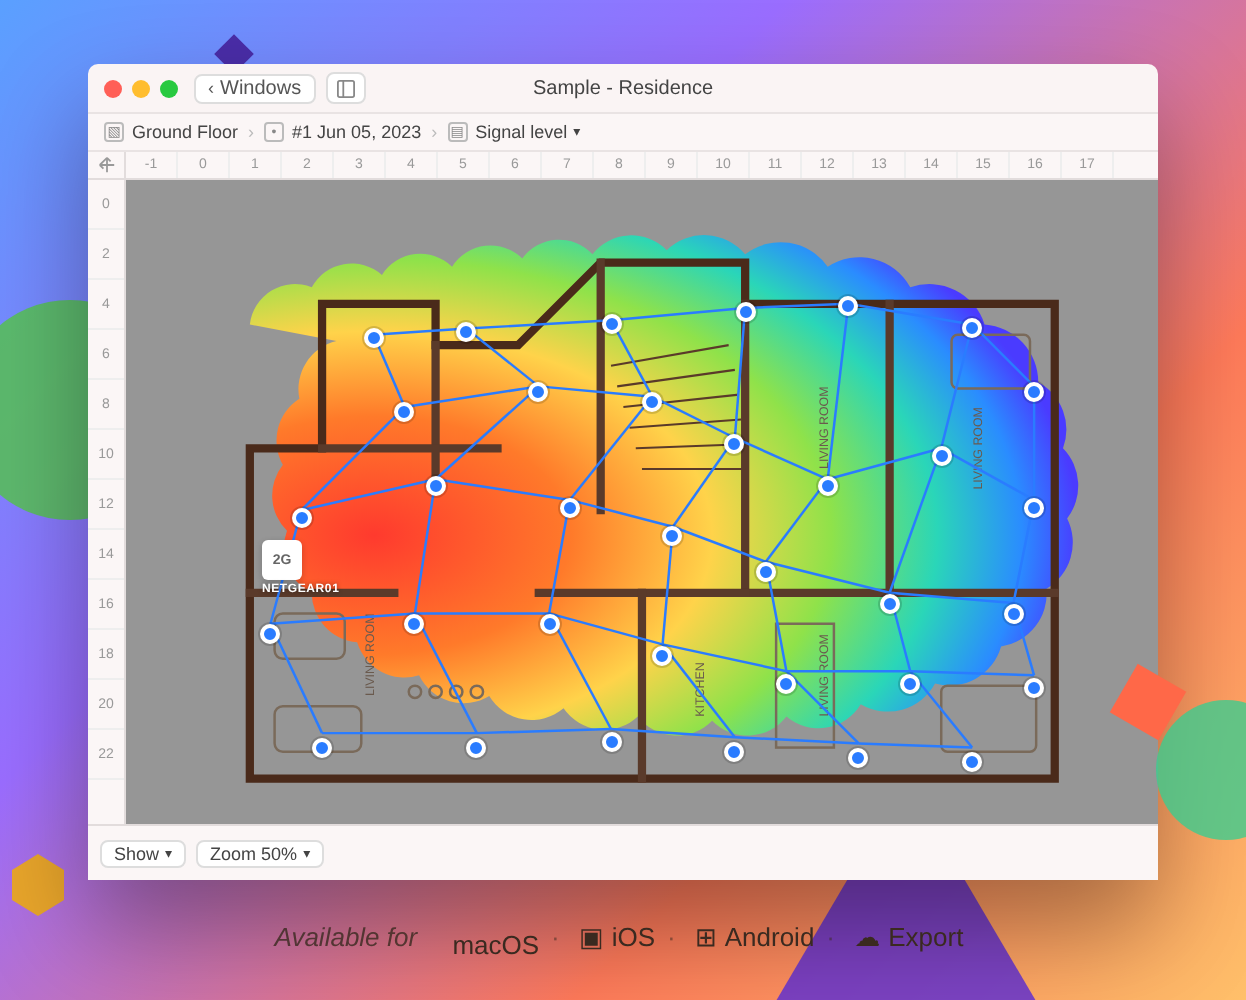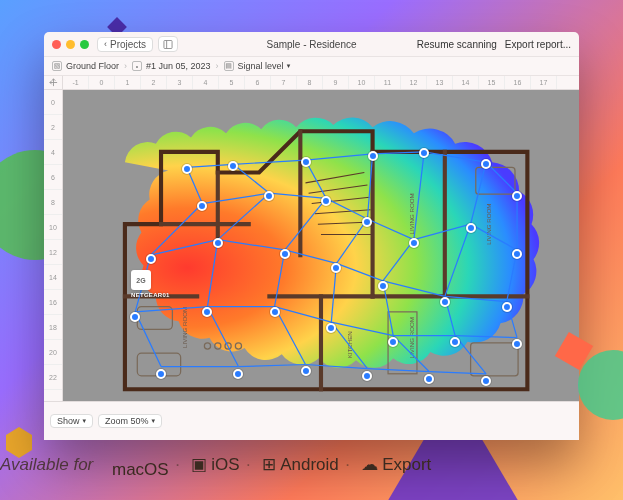"Projects" span { text: Projects -> Windows }
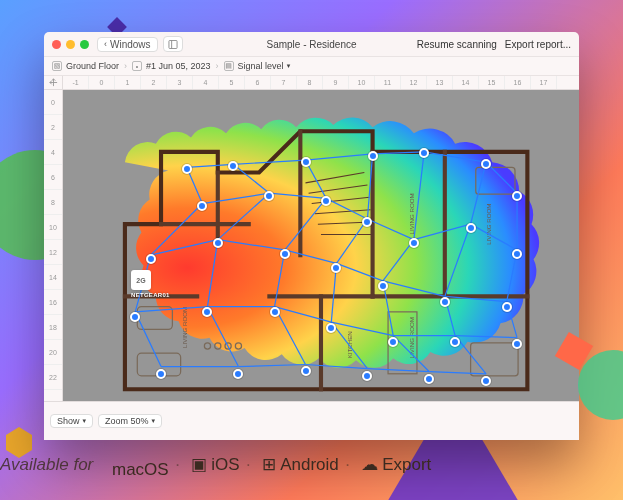"Resume scanning" div.title-actions { html: <div> <span>Resume scanning</span> <span>Export report...</span> </div> -> none }
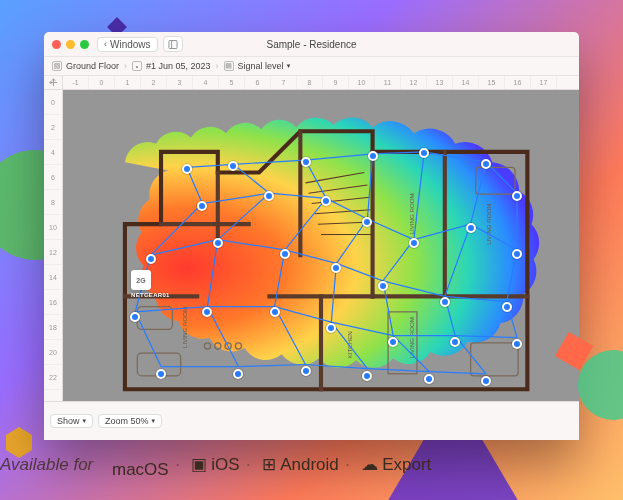"Show" .bottombar { height: 39px -> 28px }
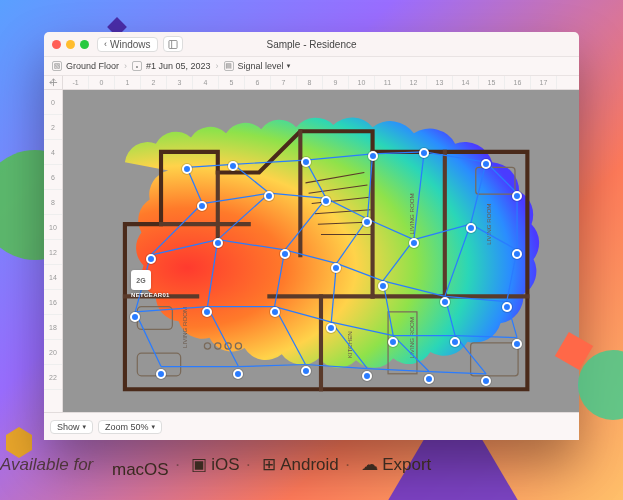"Available for" .footer { font-size: 17px -> 13px; text-align: left -> center }
